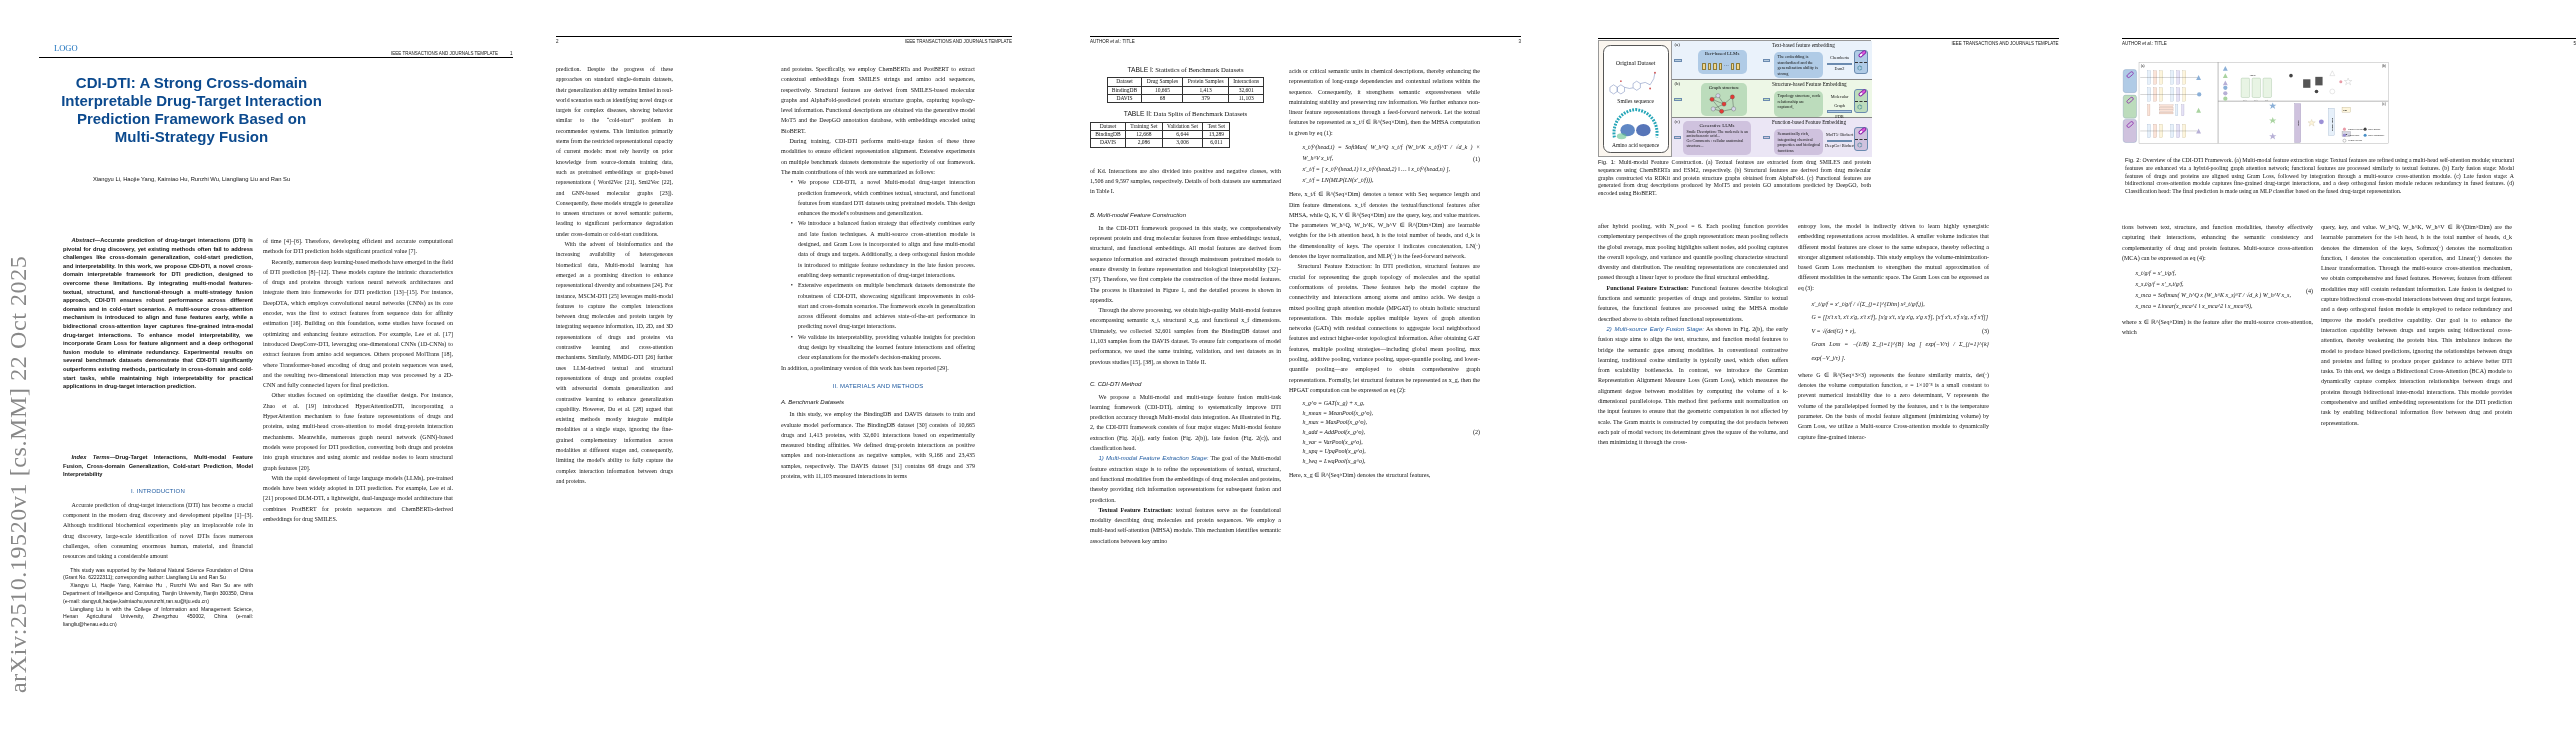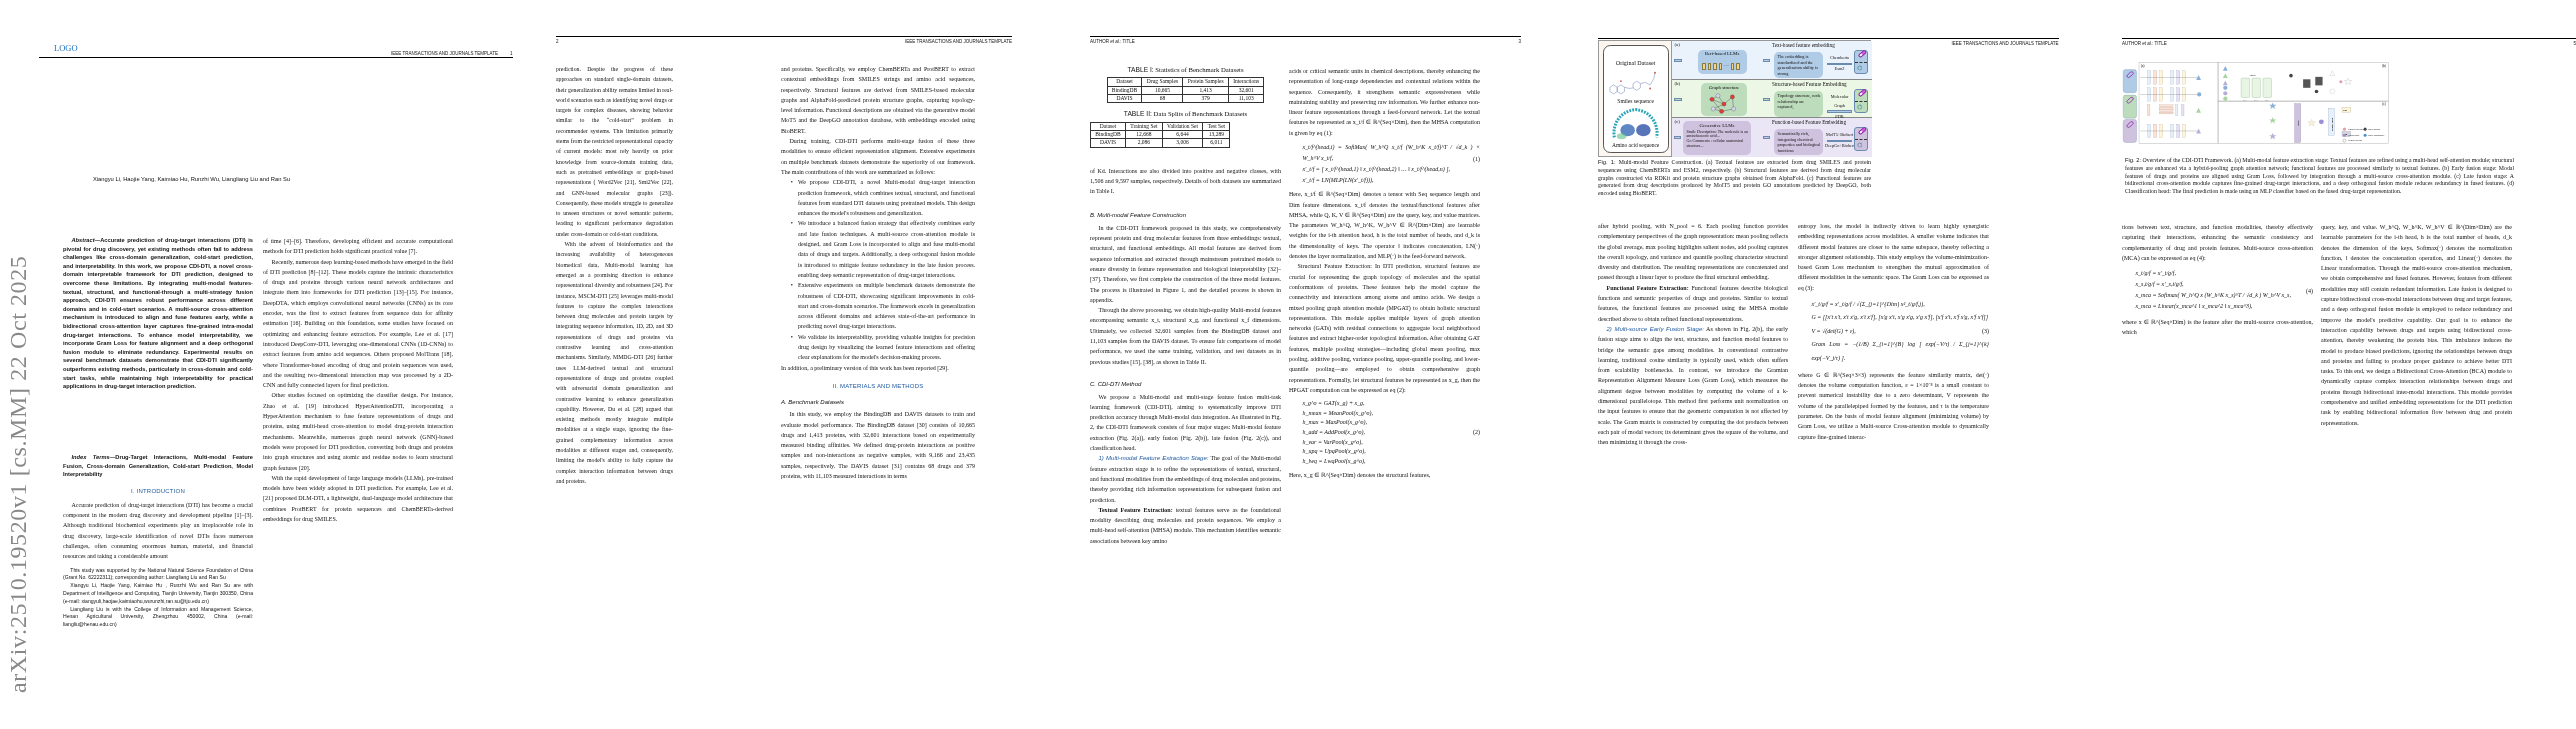"CDI-DTI: A Strong Cross-domain" h1.title { html: none -> <h1>CDI-DTI: A Strong Cross-domain Interpretable Drug-Target Interaction Prediction Framework Based on Multi-Strategy Fusion</h1> }
